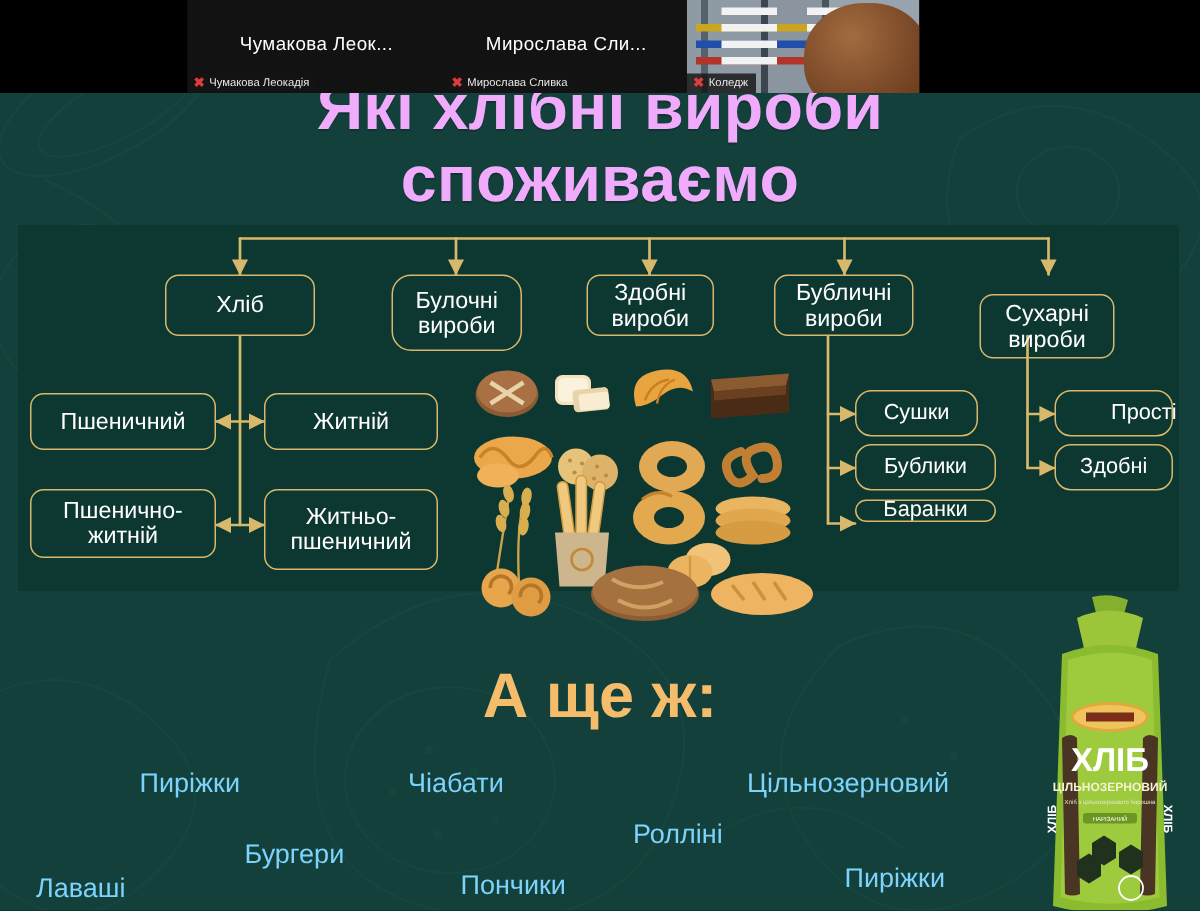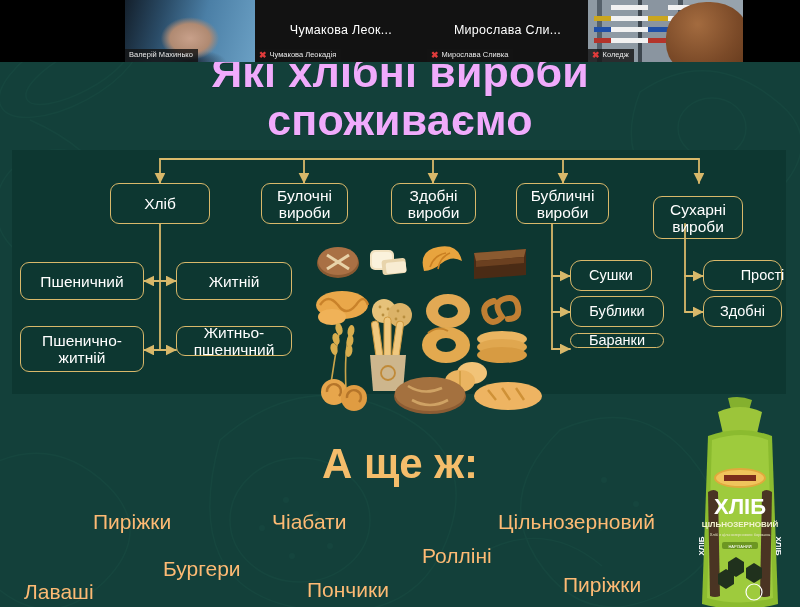"Валерій Махинько" div.vc-tile { html: <div> <div></div> <div> <span>Валерій Махинько</span> </div> </div> -> none }
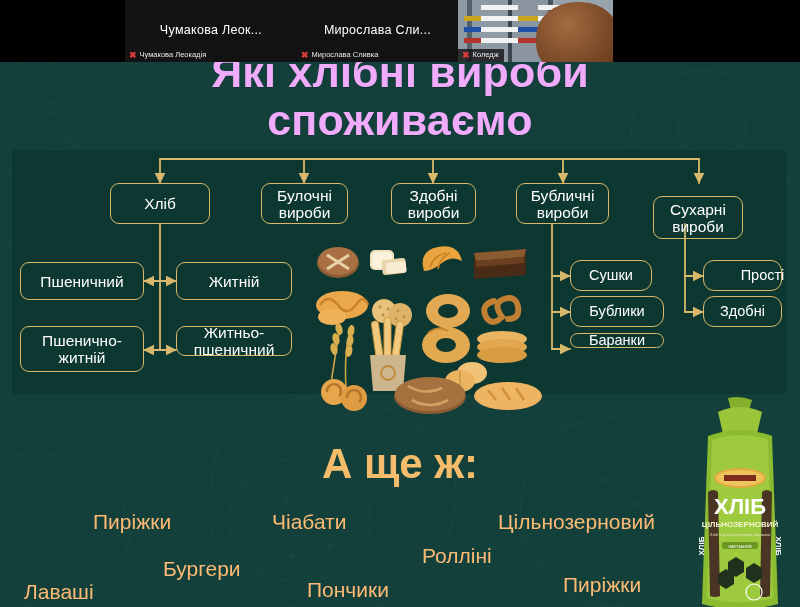"Булочні" div.dbox { border-radius: none -> 13px; height: 41px -> 51px }
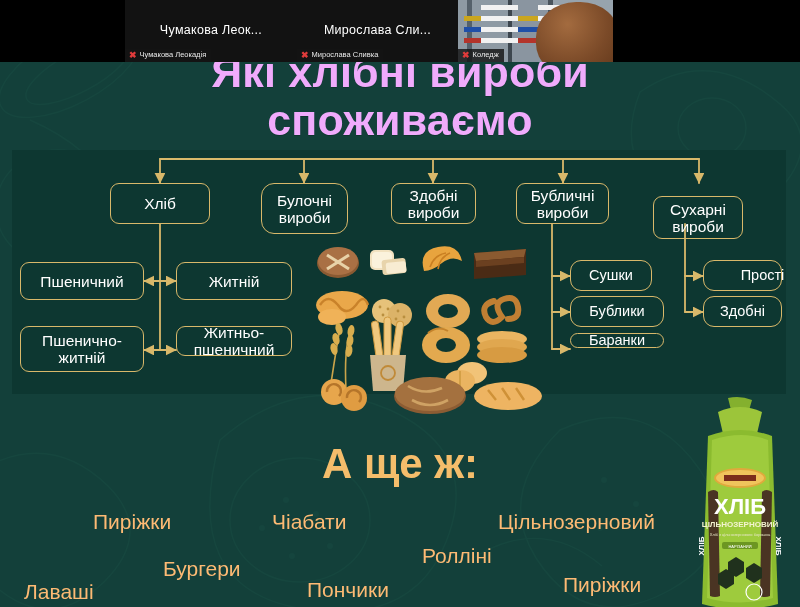"Житньо-" div.dbox { height: 30px -> 54px }
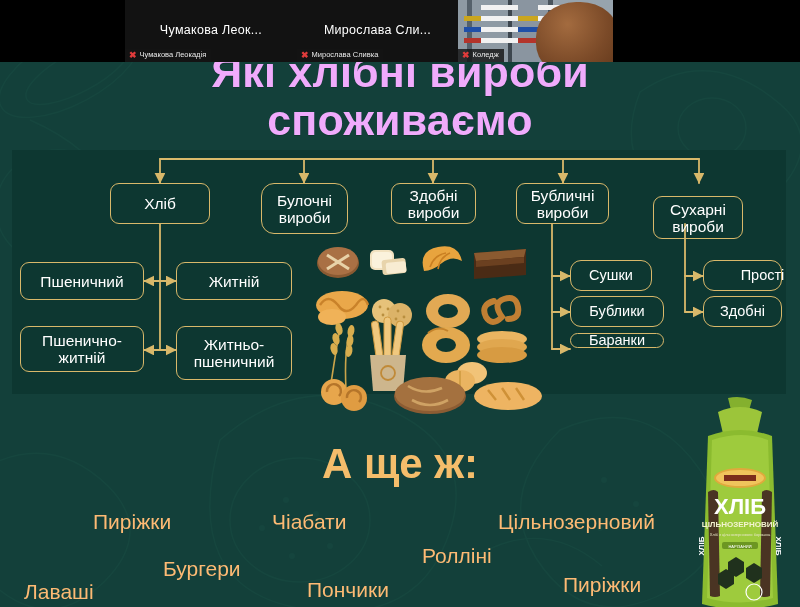"Пиріжки" .word { color: #fdba74 -> #7dd3fc; font-size: 21px -> 18px }
